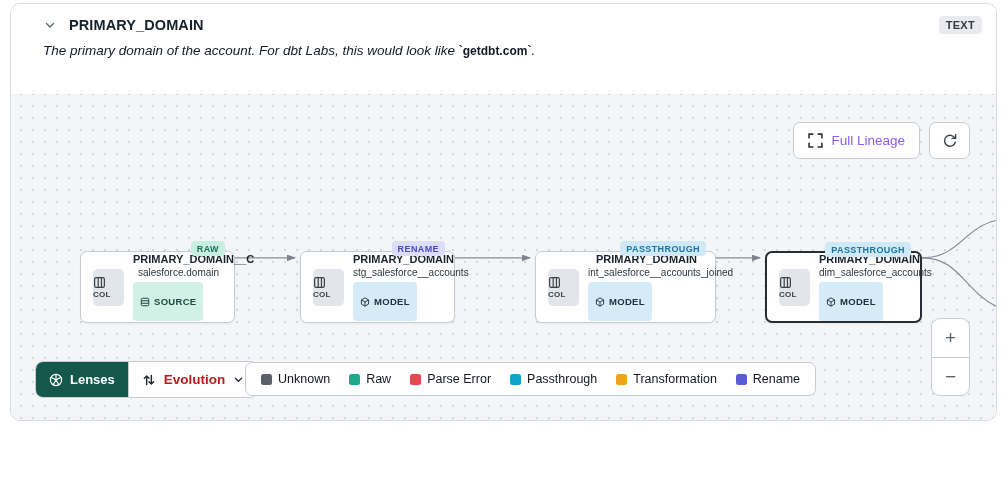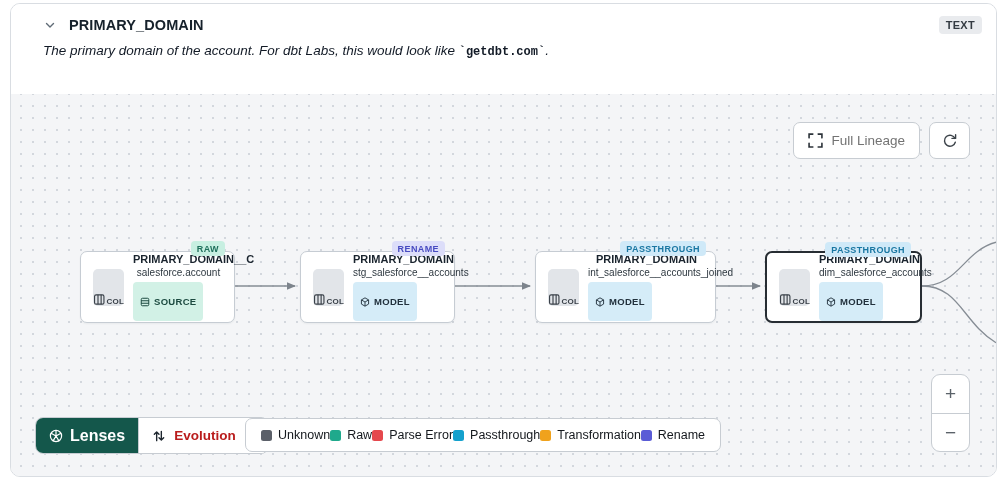"PRIMARY_DOMAIN" .card { height: 474px -> 418px }
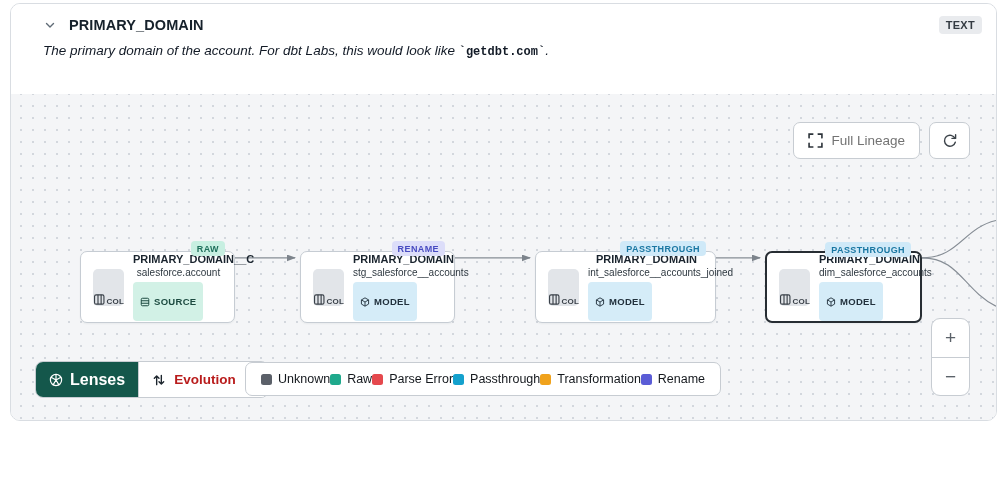"`getdbt.com`" .hdr-desc code { font-family: Liberation Mono, monospace -> Liberation Sans, sans-serif }
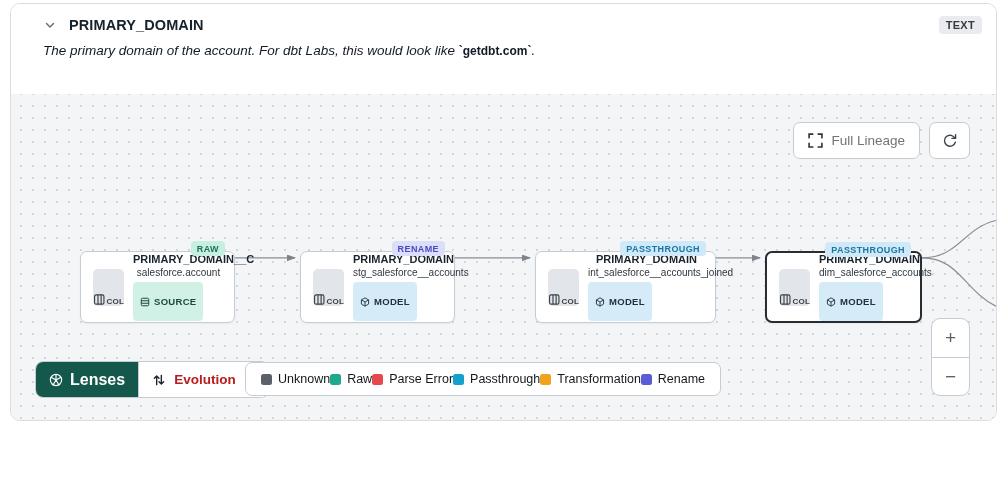"Full Lineage" .btn { color: #737373 -> #8b5cf6 }
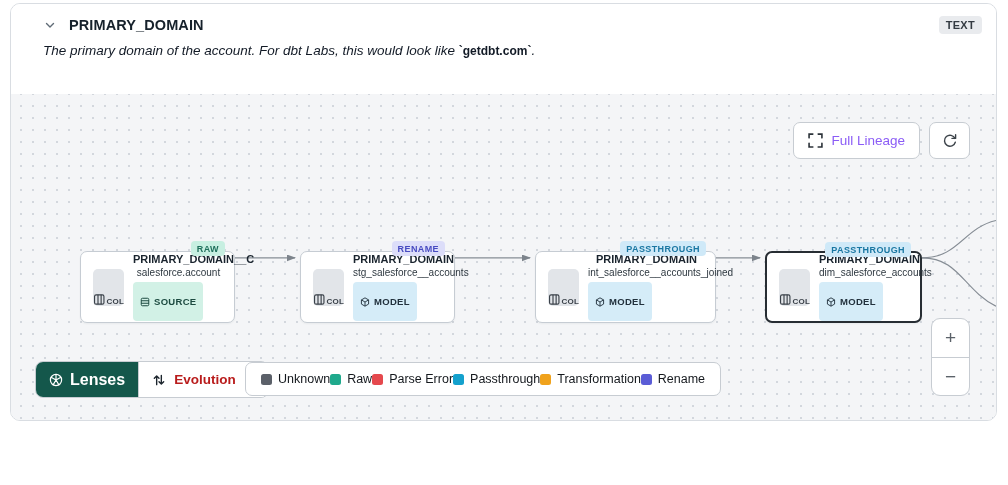"salesforce.account" div.node-sub { text: salesforce.account -> salesforce.domain }
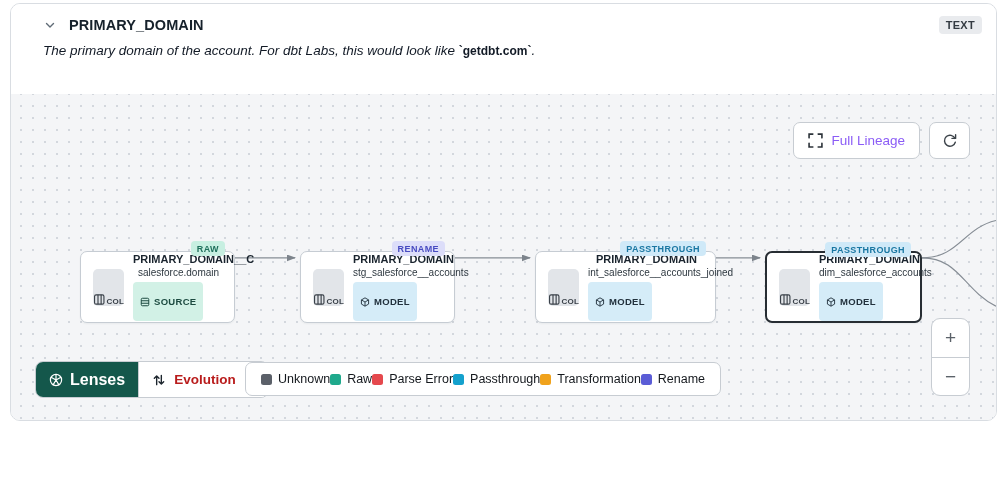"COL" .col-chip { align-items: flex-end -> flex-start; flex-direction: none -> column }
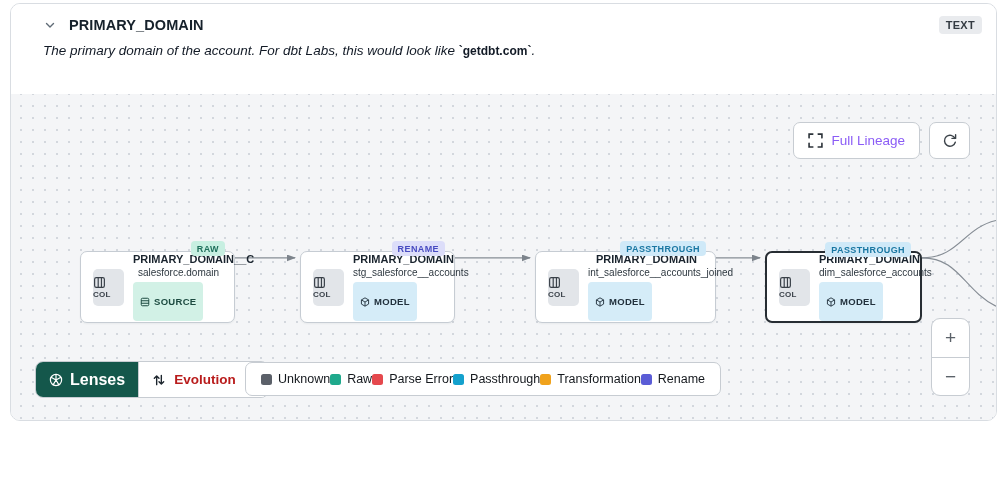"Lenses" .lens-btn { font-size: 16px -> 13px }
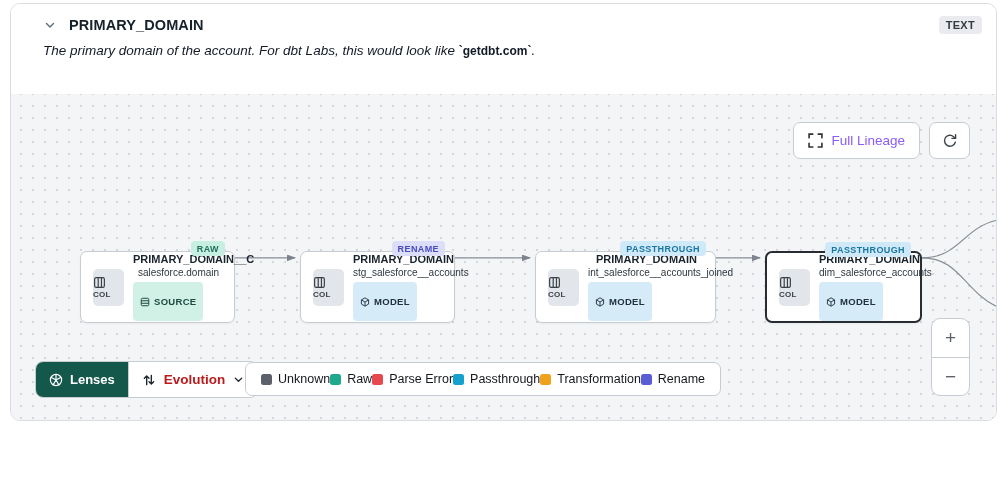"Unknown" .legend { gap: none -> 19px }
